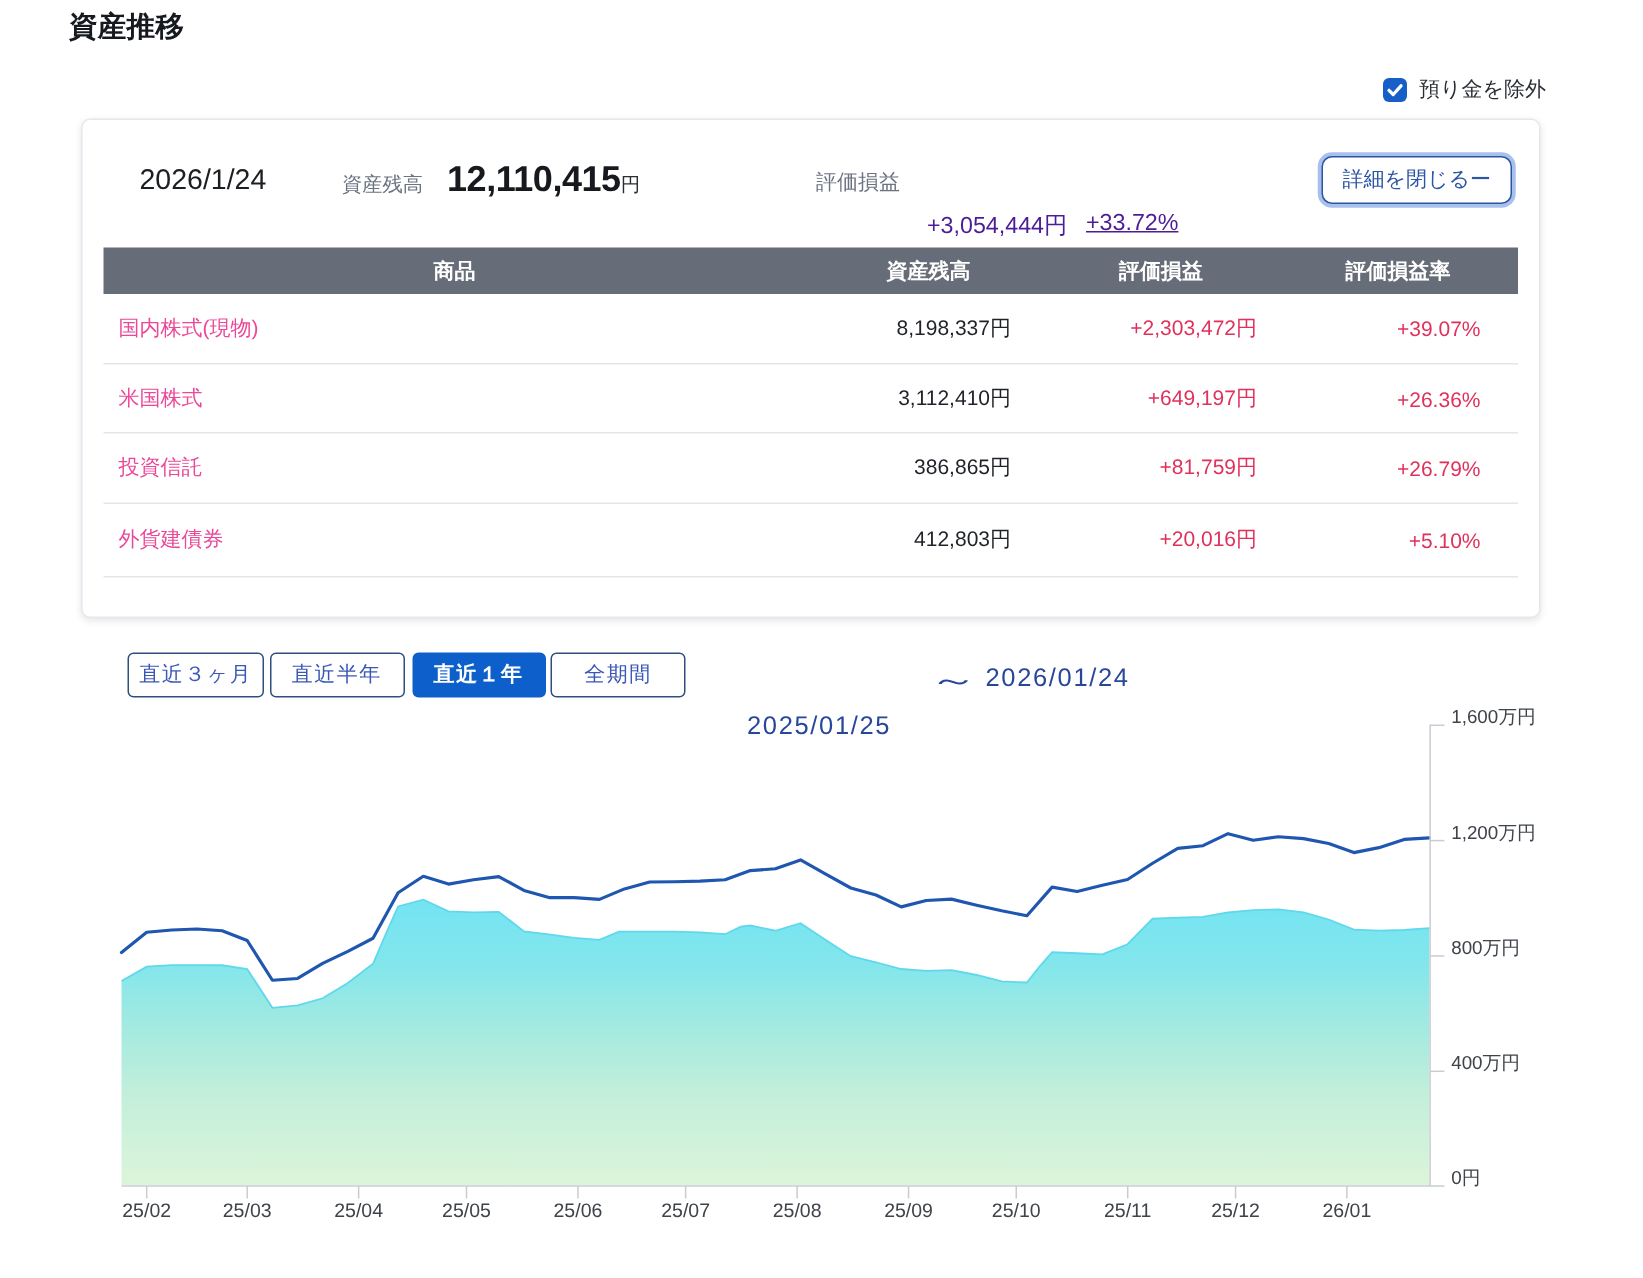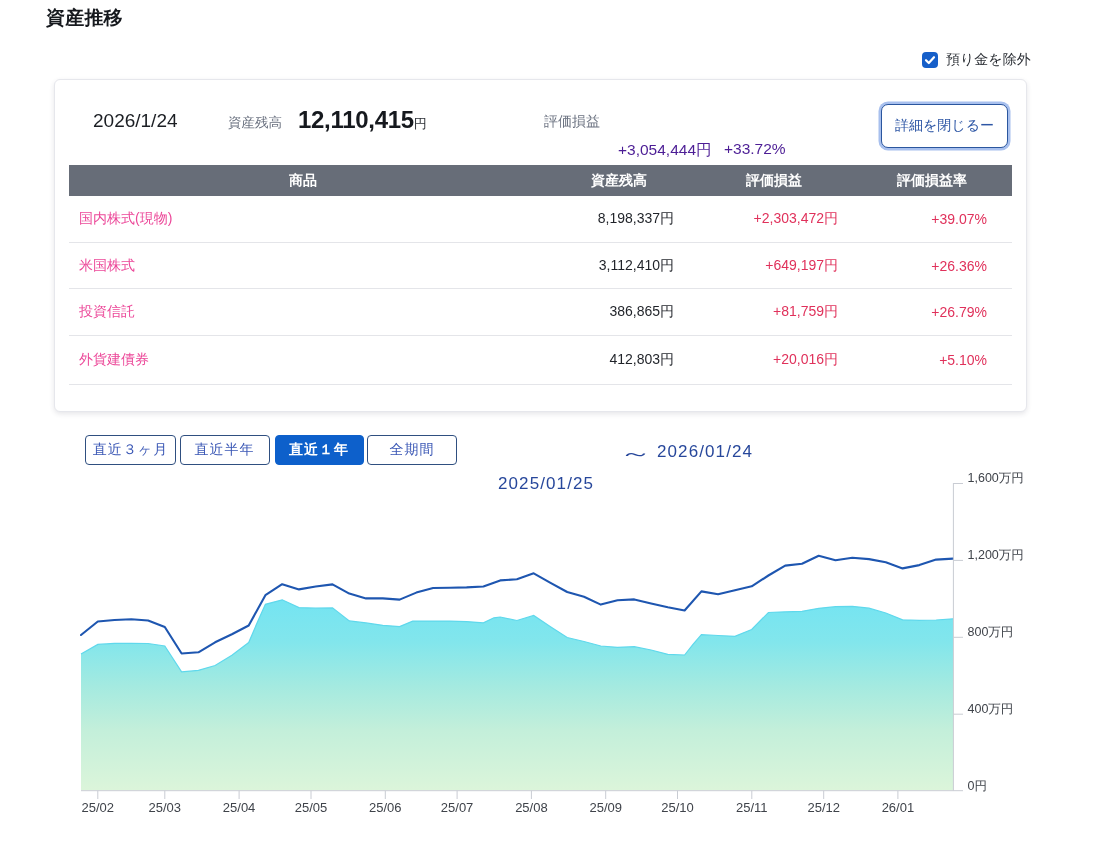"詳細を閉じるー" .detail-btn { height: 44px -> 32px }
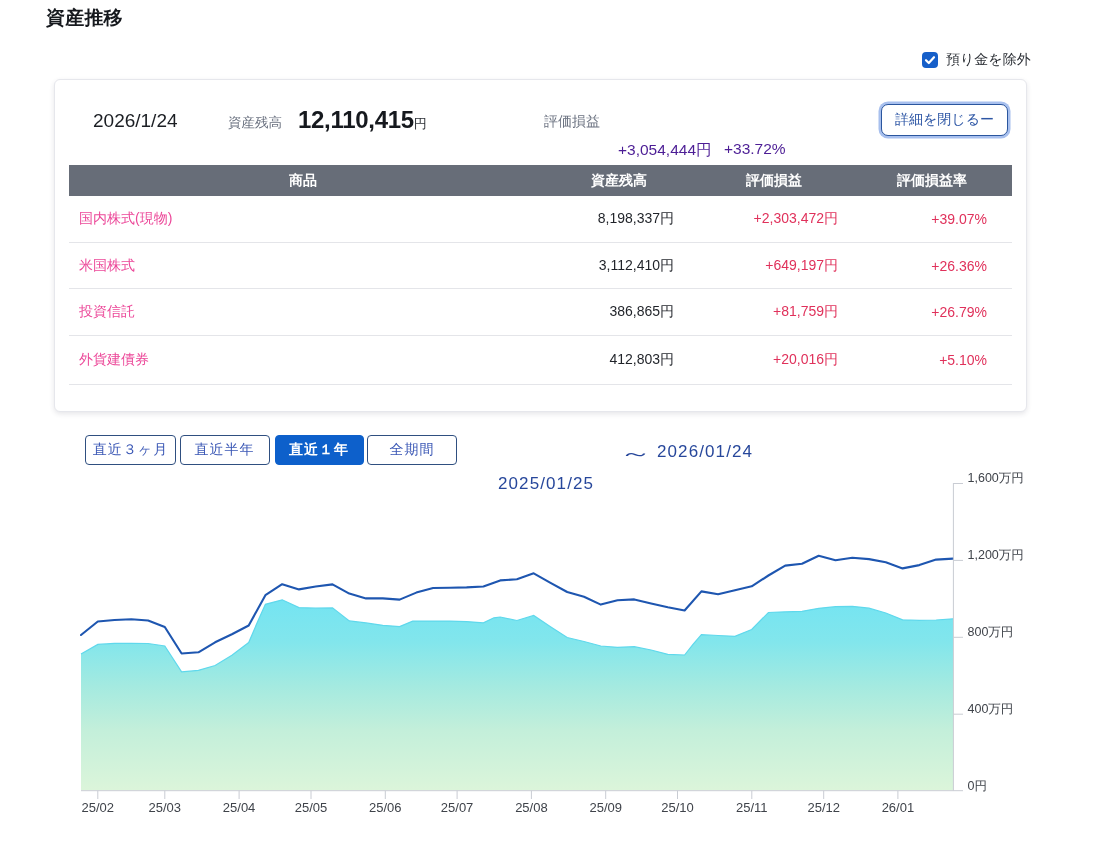"+33.72%" span.pl-num { text-decoration: none -> underline }
